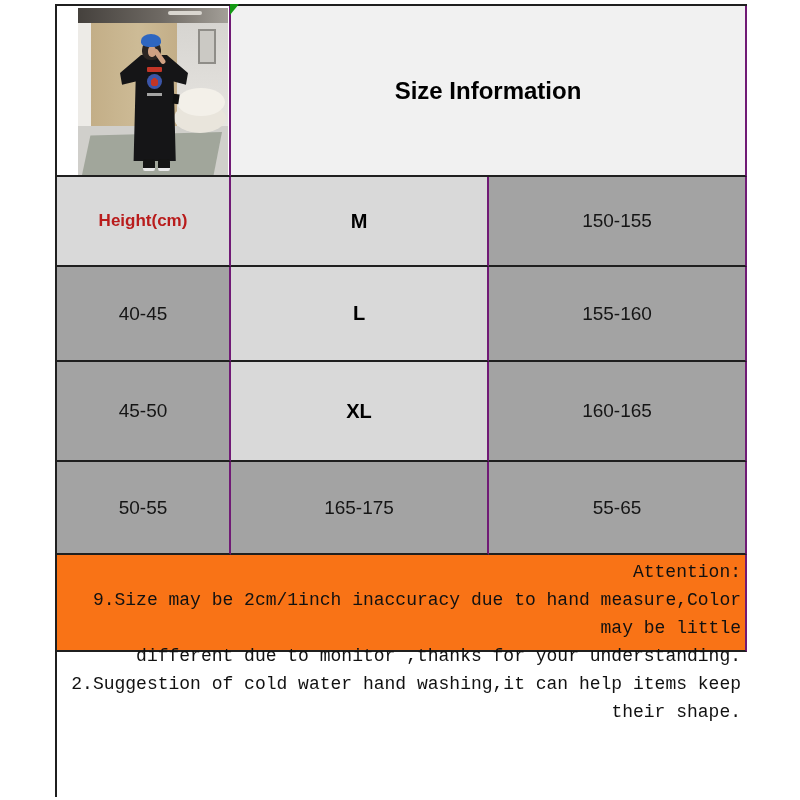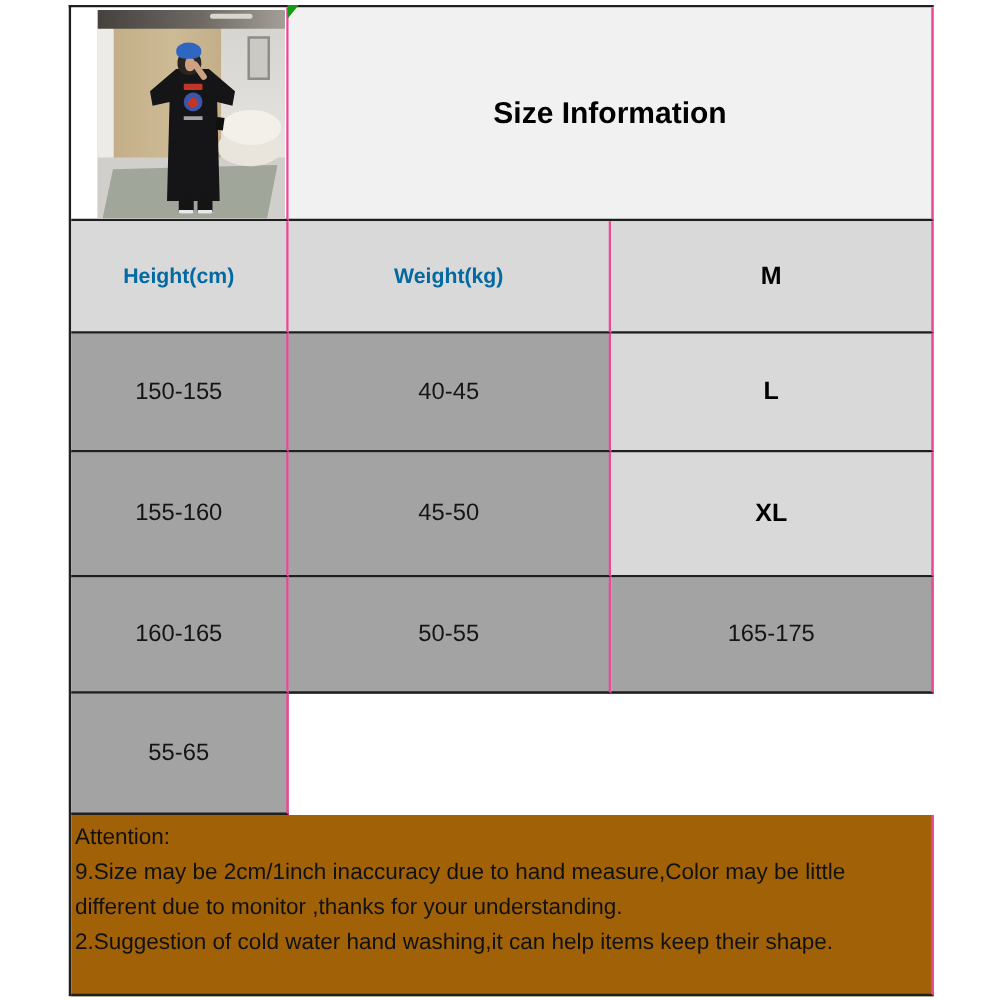"Size Information" .cell { border-right: 2px solid #ec4899 -> 2px solid #701a75; text-align: none -> right }
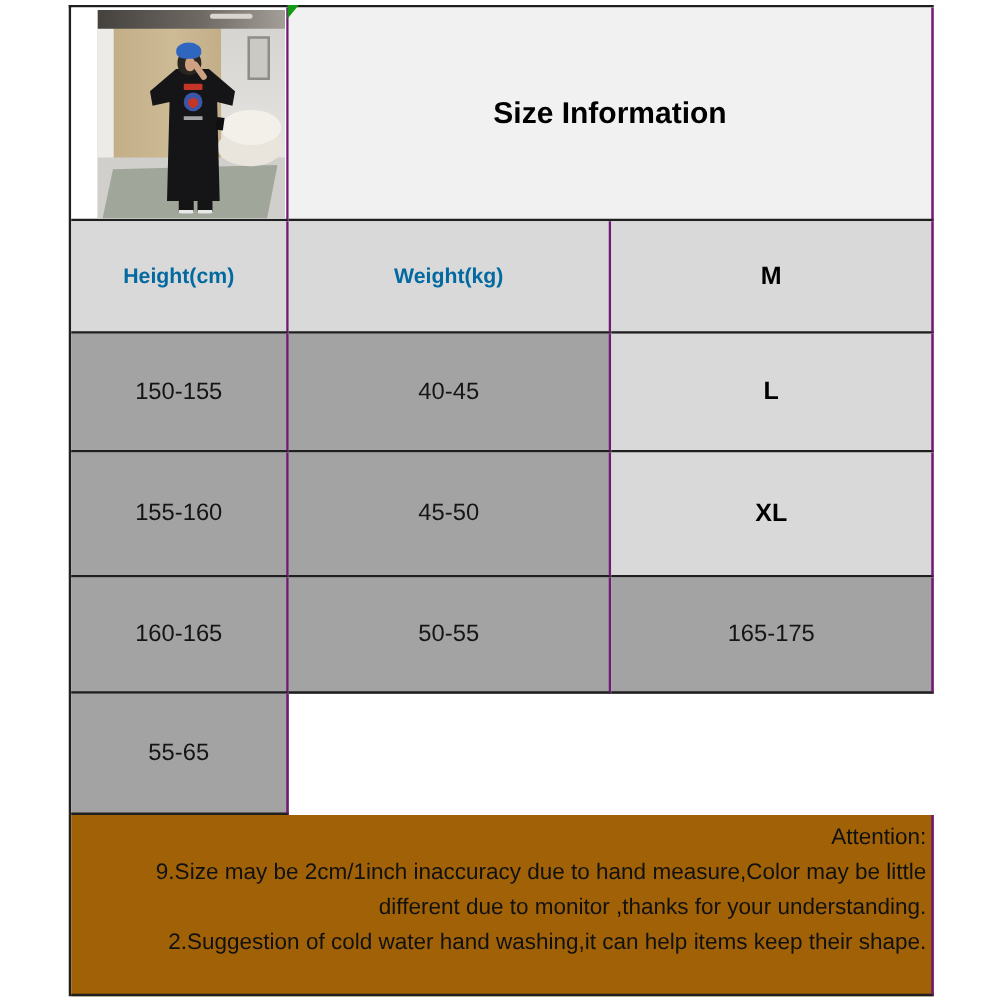"Height(cm)" .th-col { color: #0369a1 -> #b91c1c }
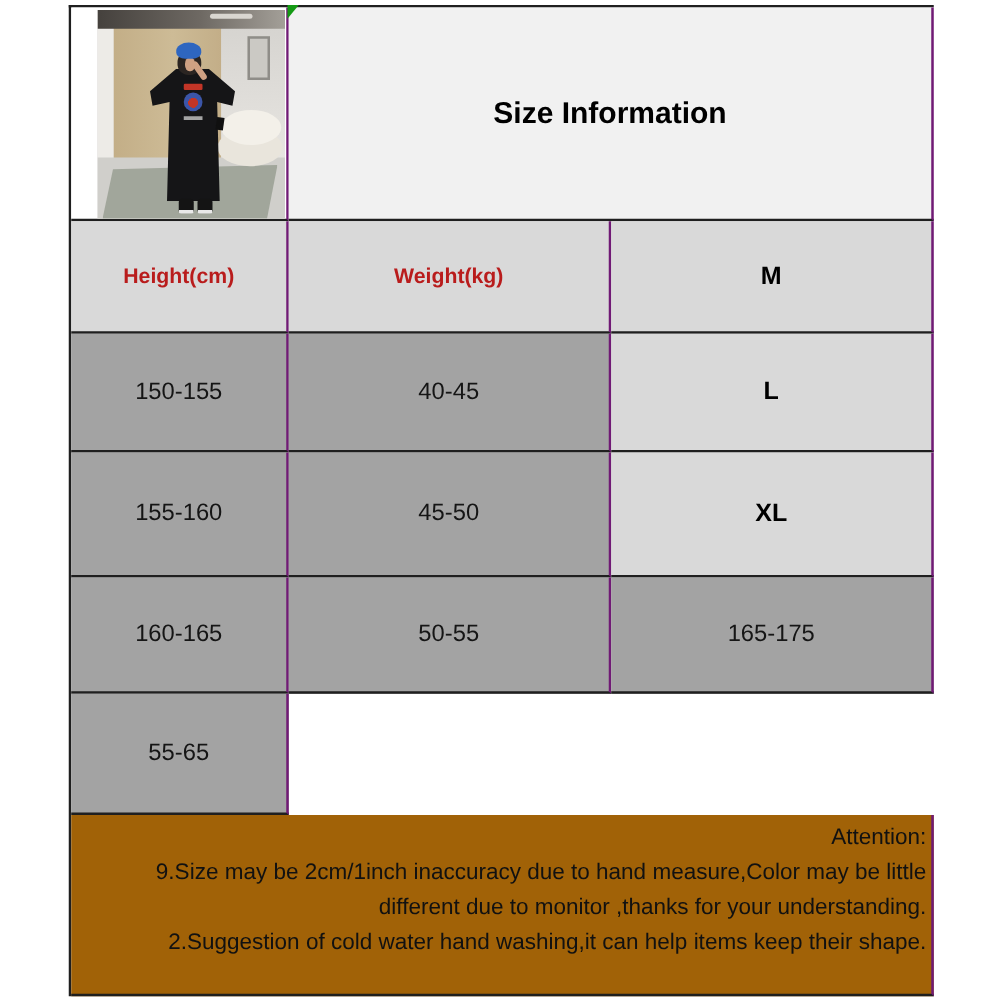"Weight(kg)" div.cell { html: <div>Weight(kg)</div> -> none }
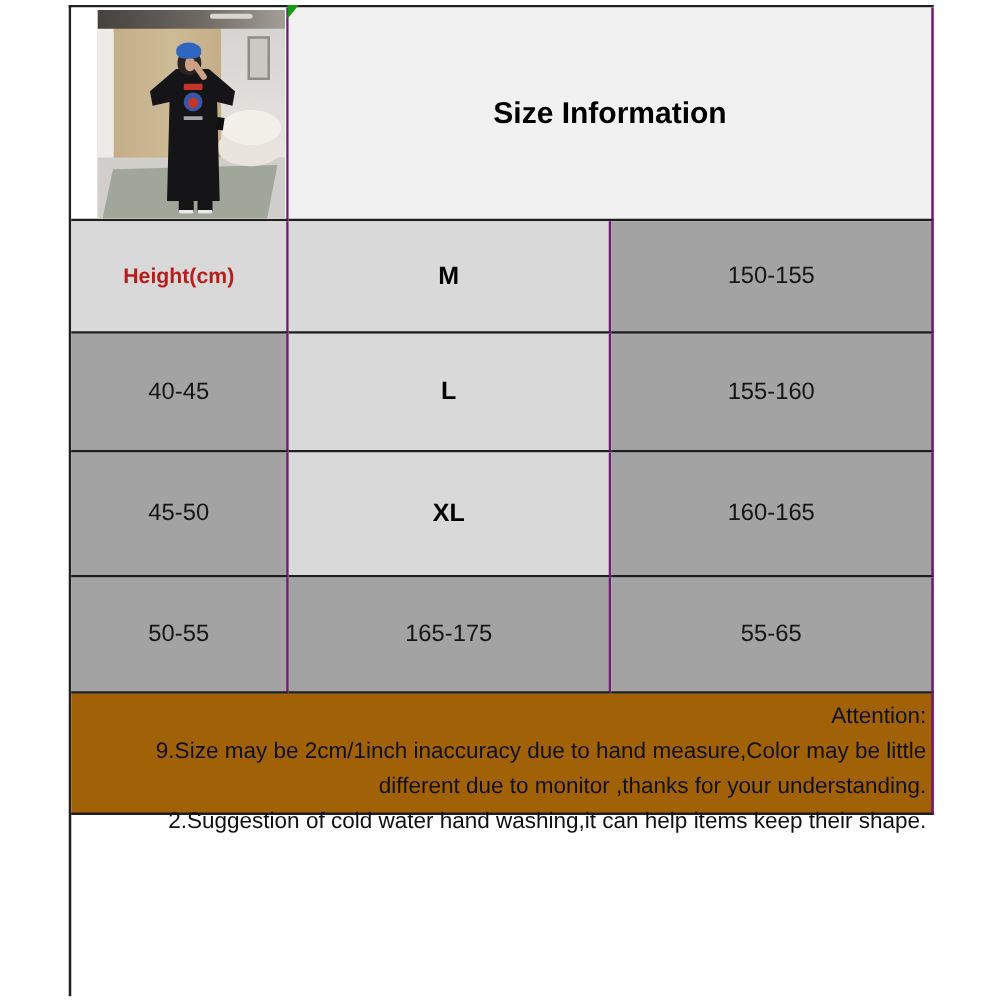"Attention:" .attention-cell { background: #a16207 -> #f97316; font-family: none -> Liberation Mono, monospace }
